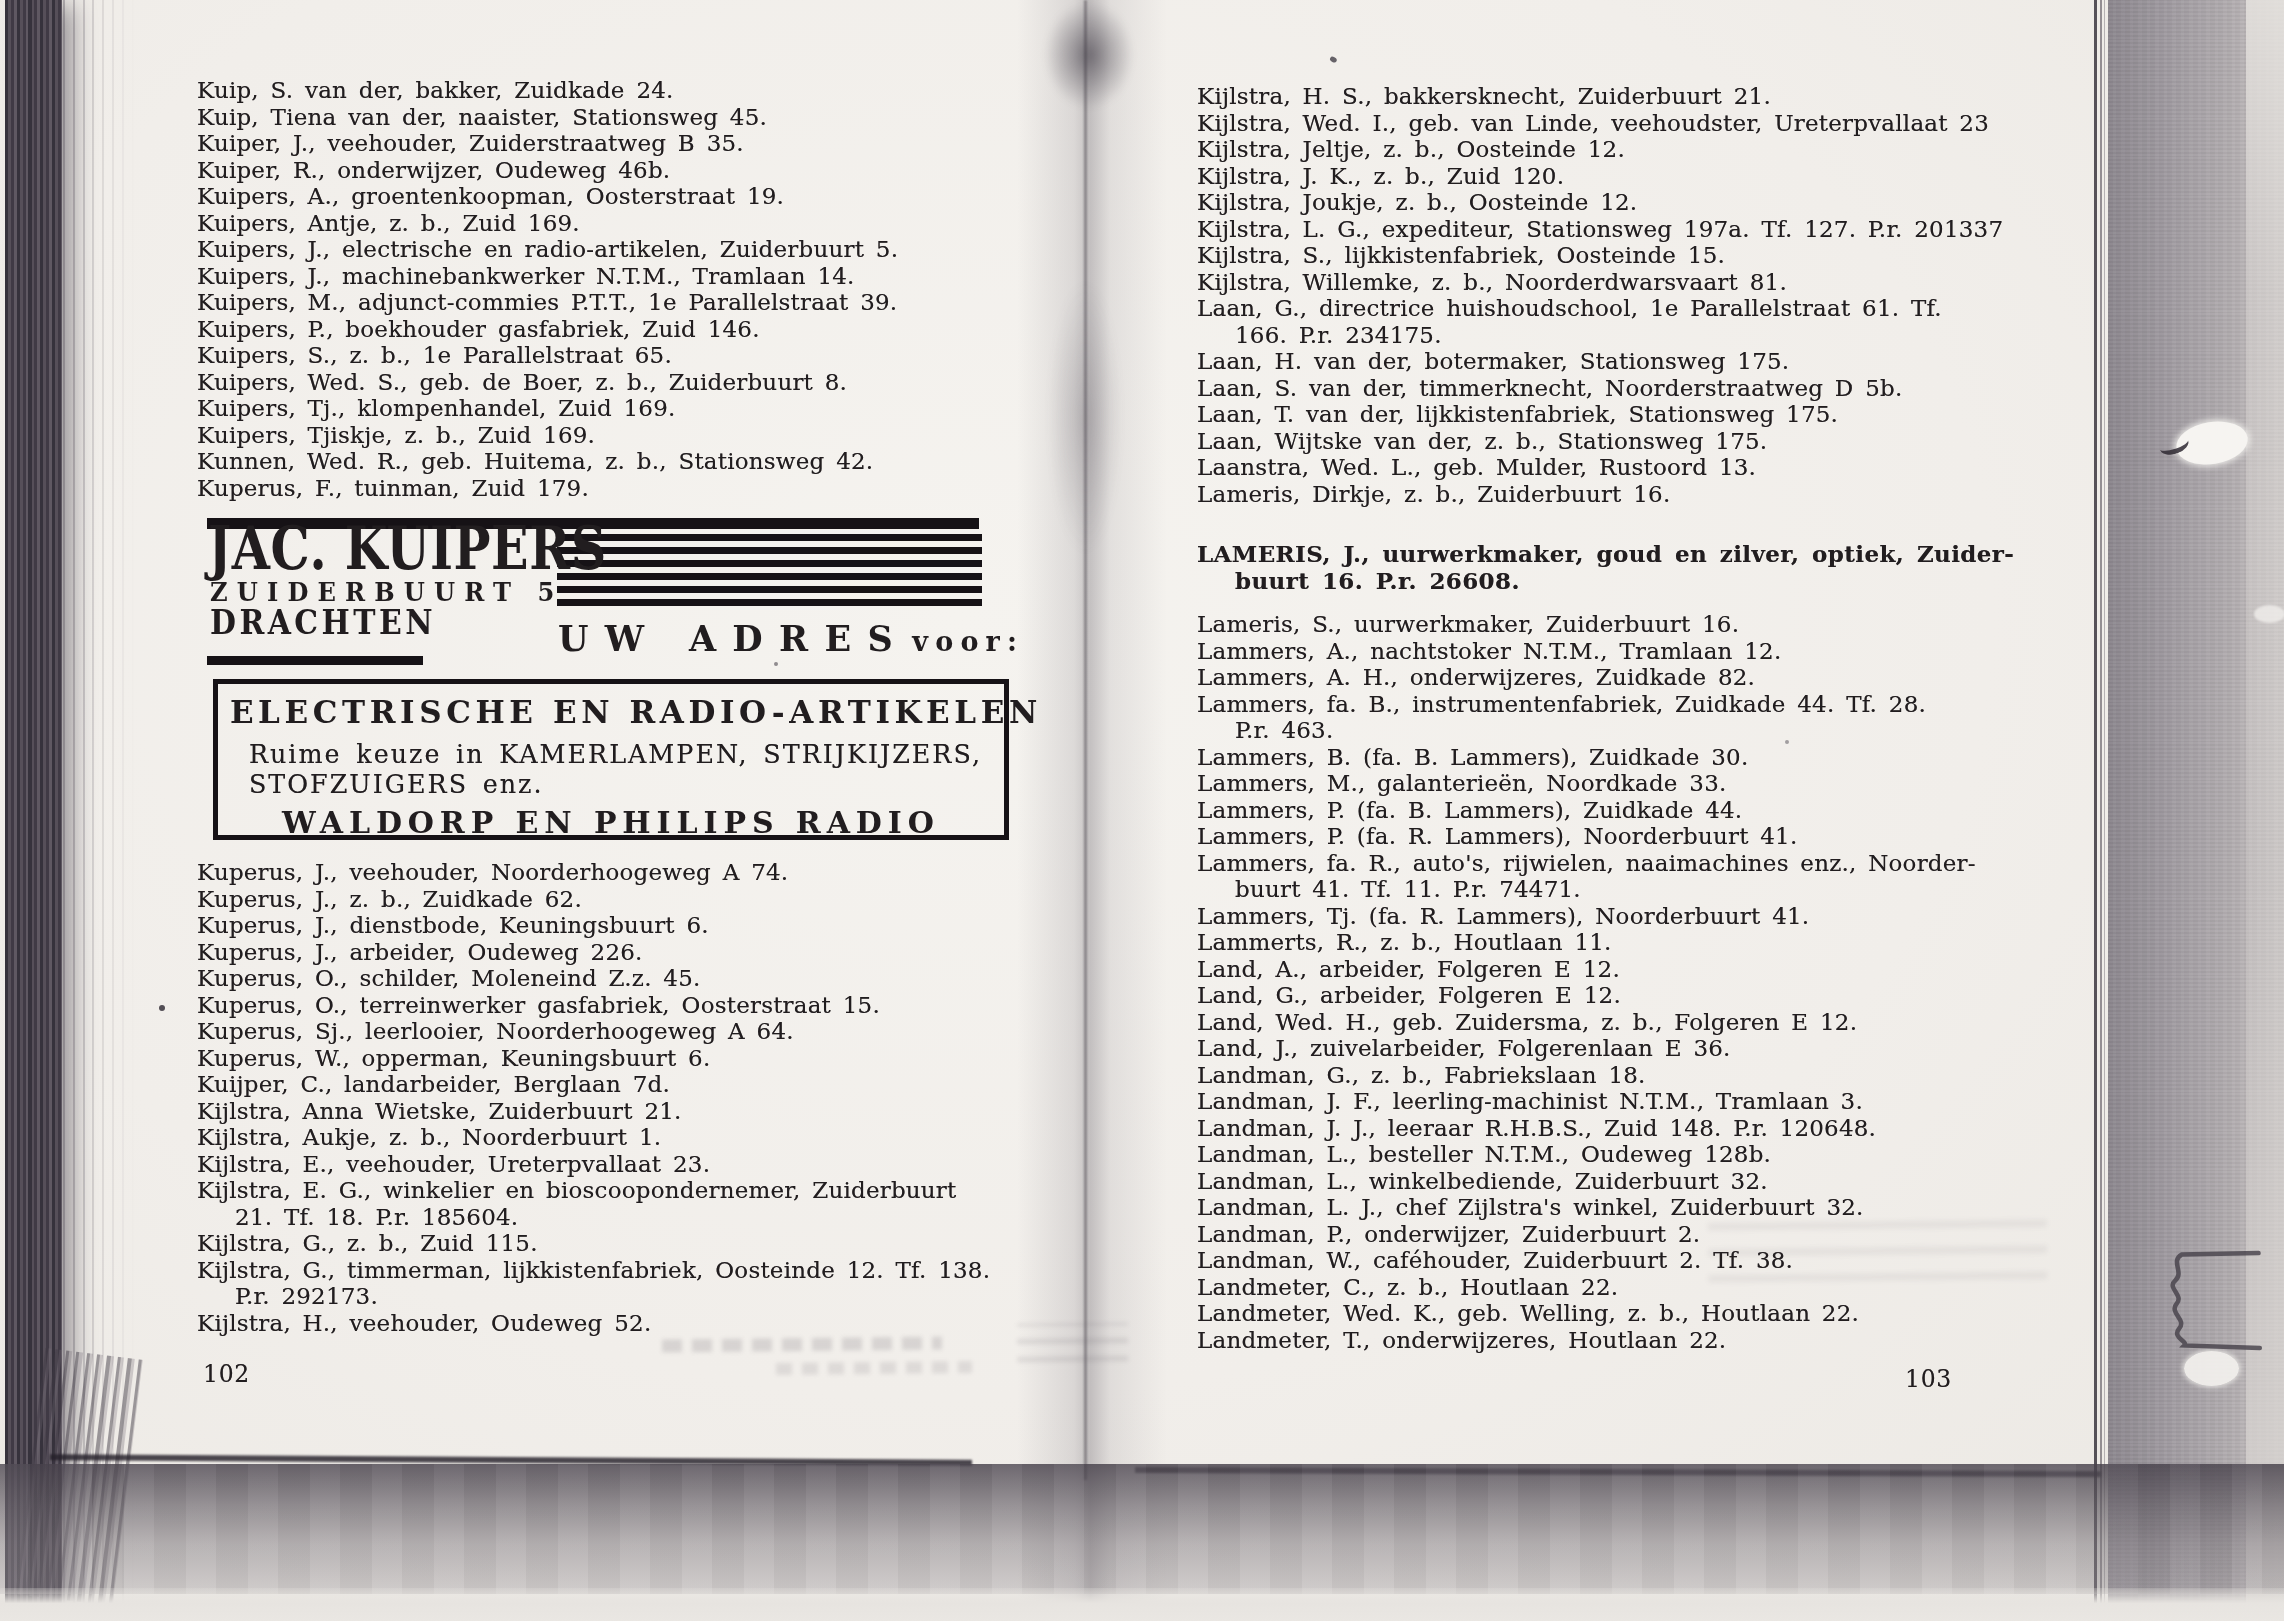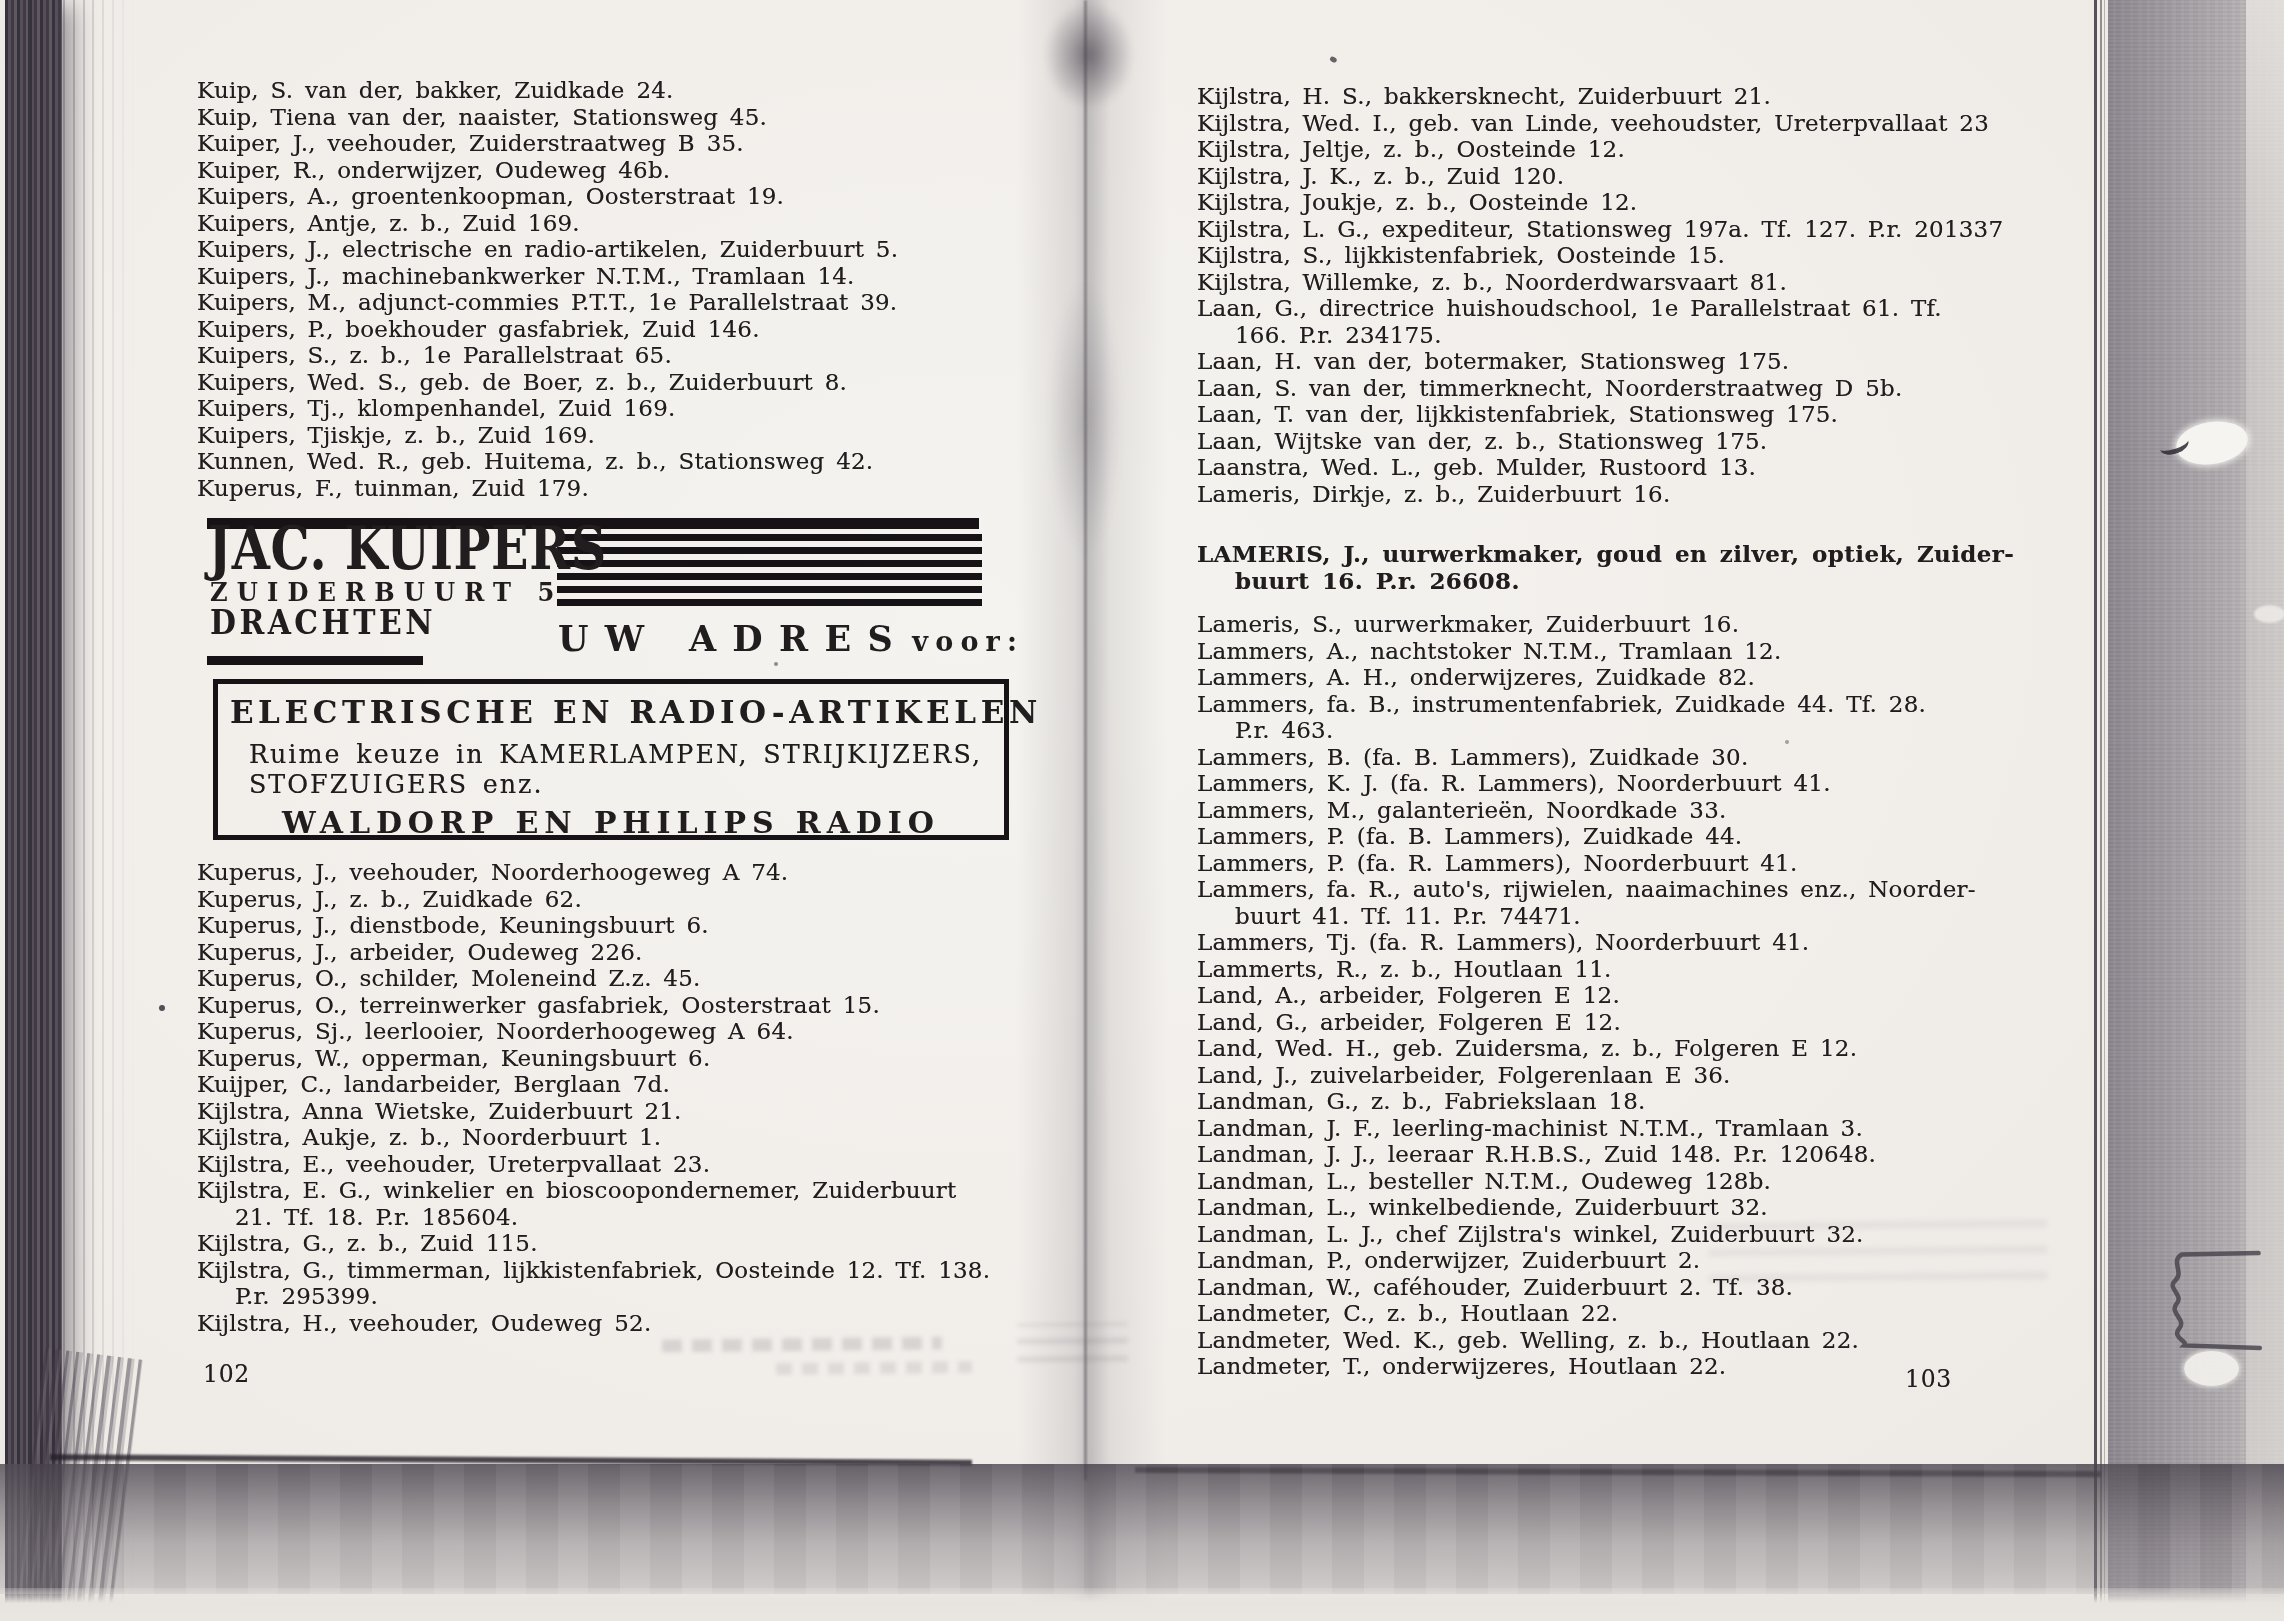"Lammers, K. J. (fa. R." div.line { html: <div>Lammers, K. J. (fa. R. Lammers), Noorderbuurt 41.</div> -> none }
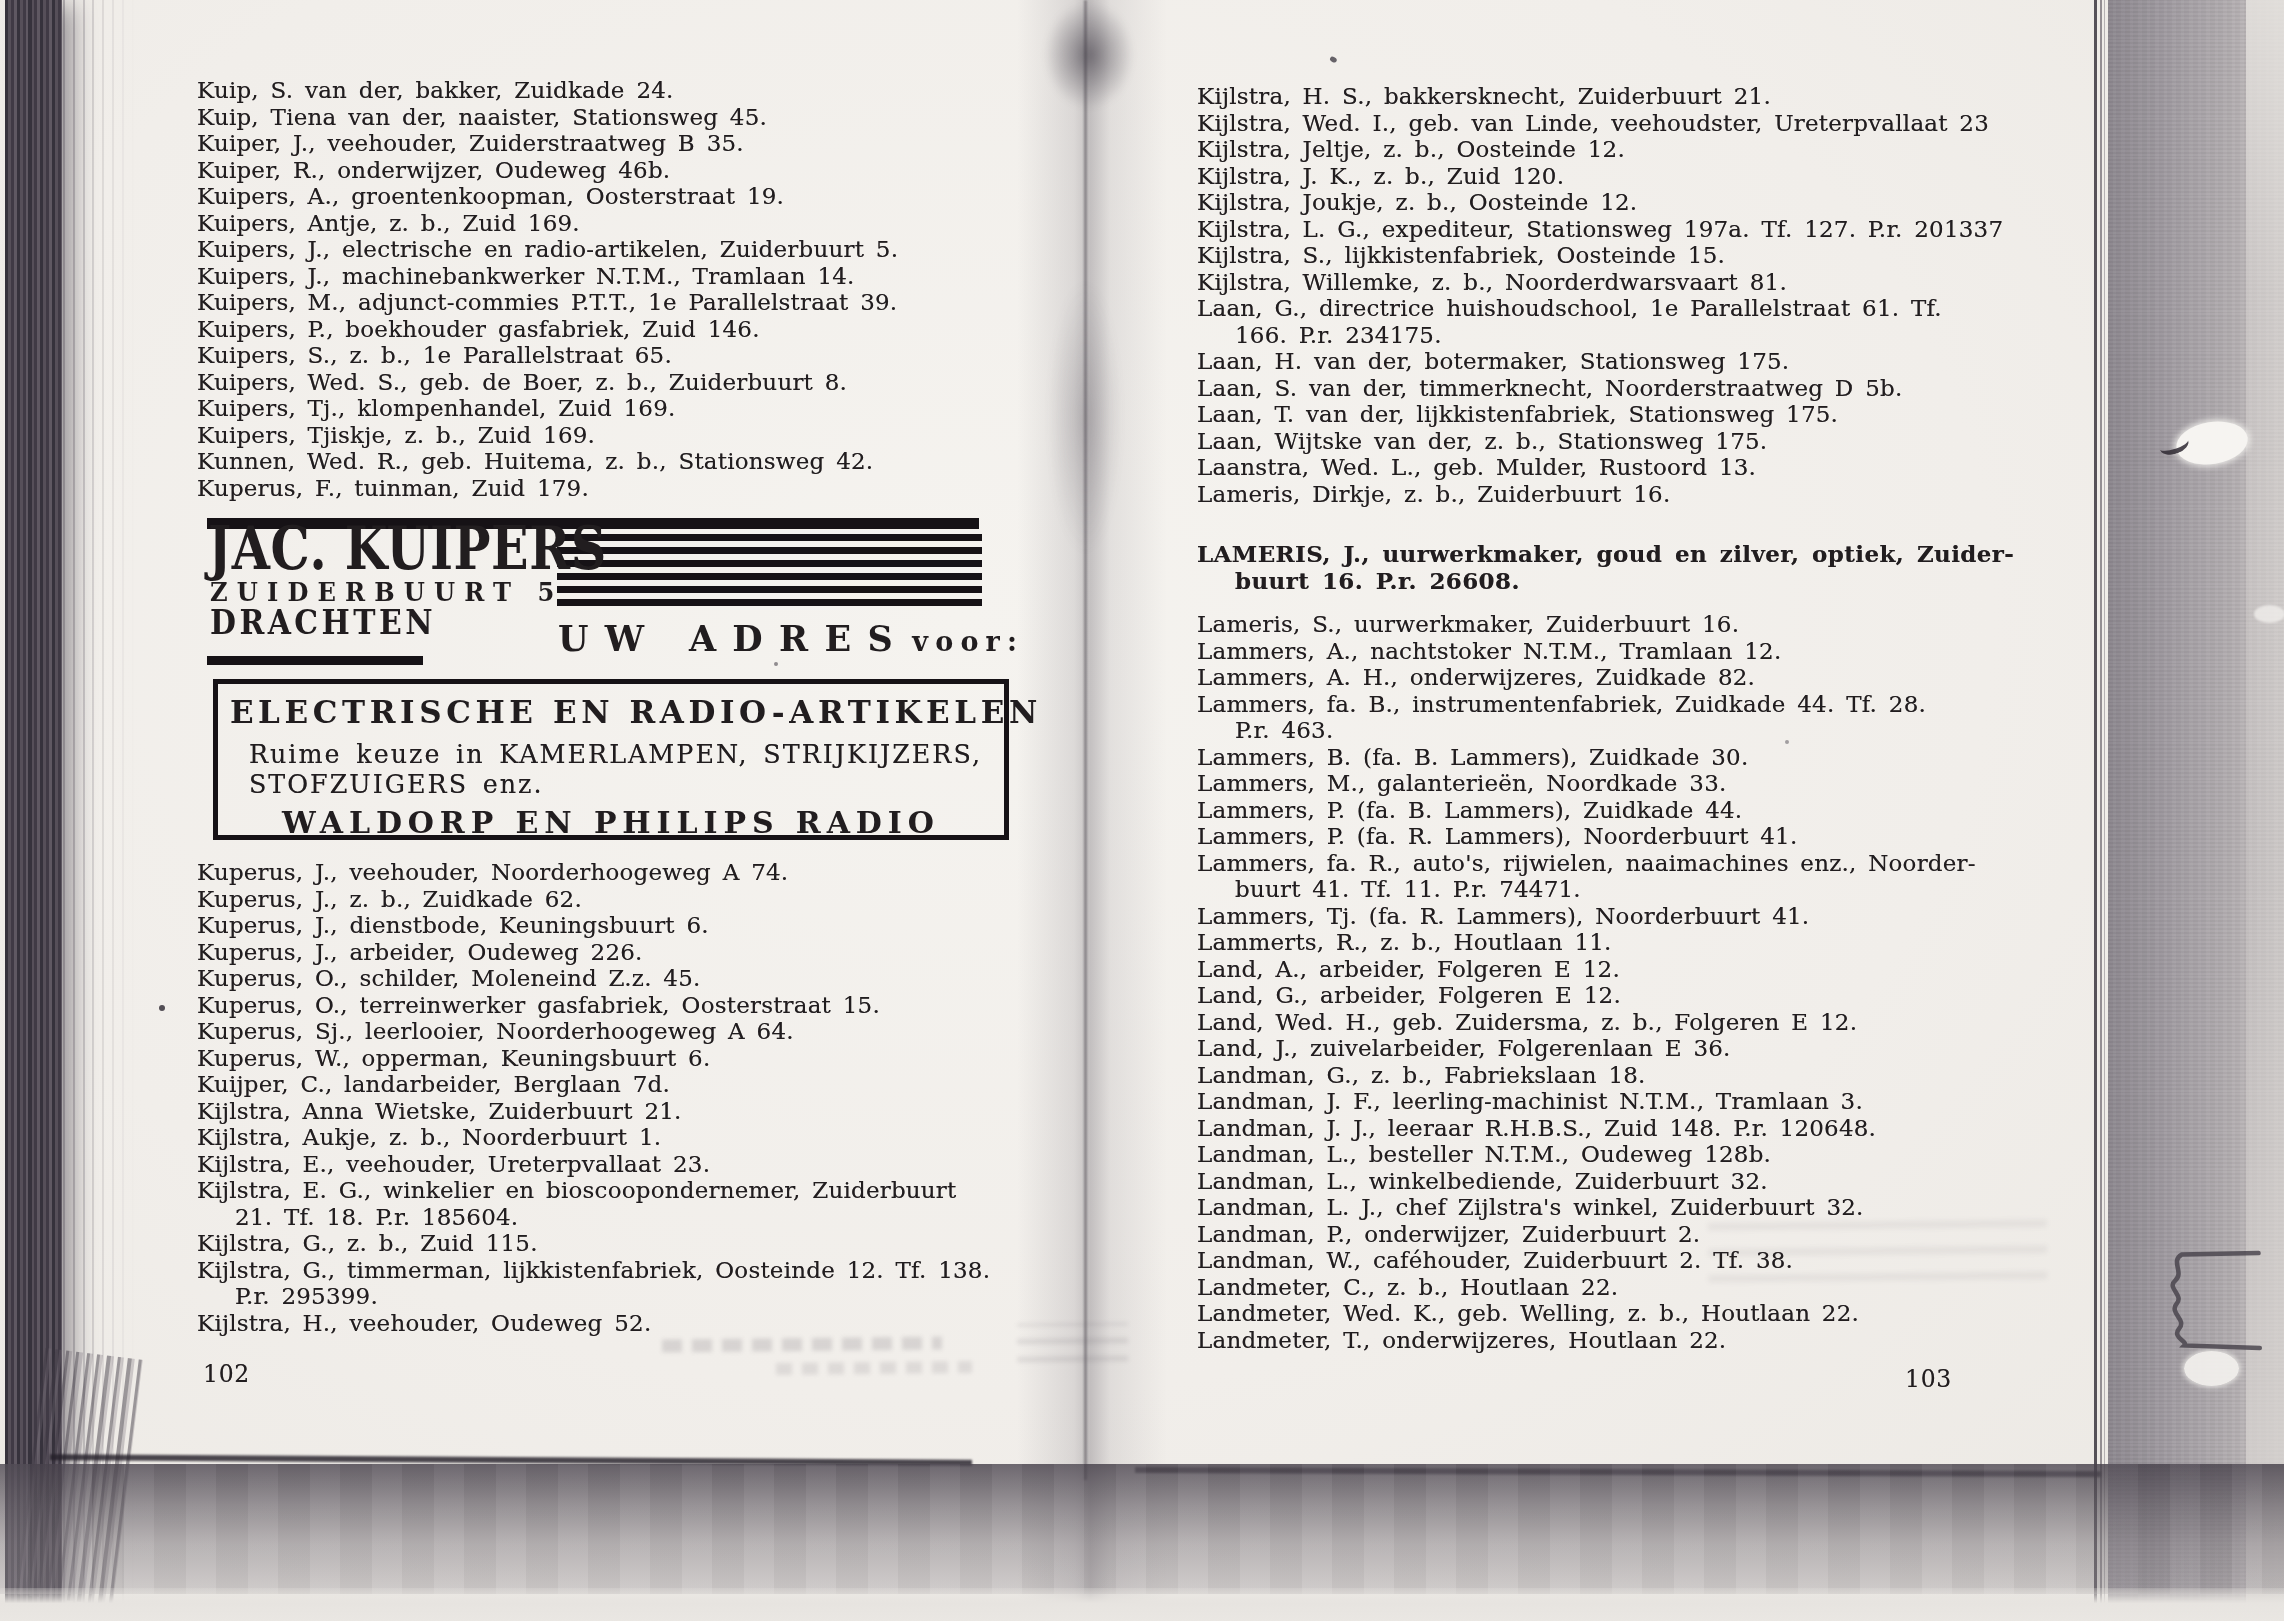"P.r. 295399." div.line { text: 295399 -> 292173 }
